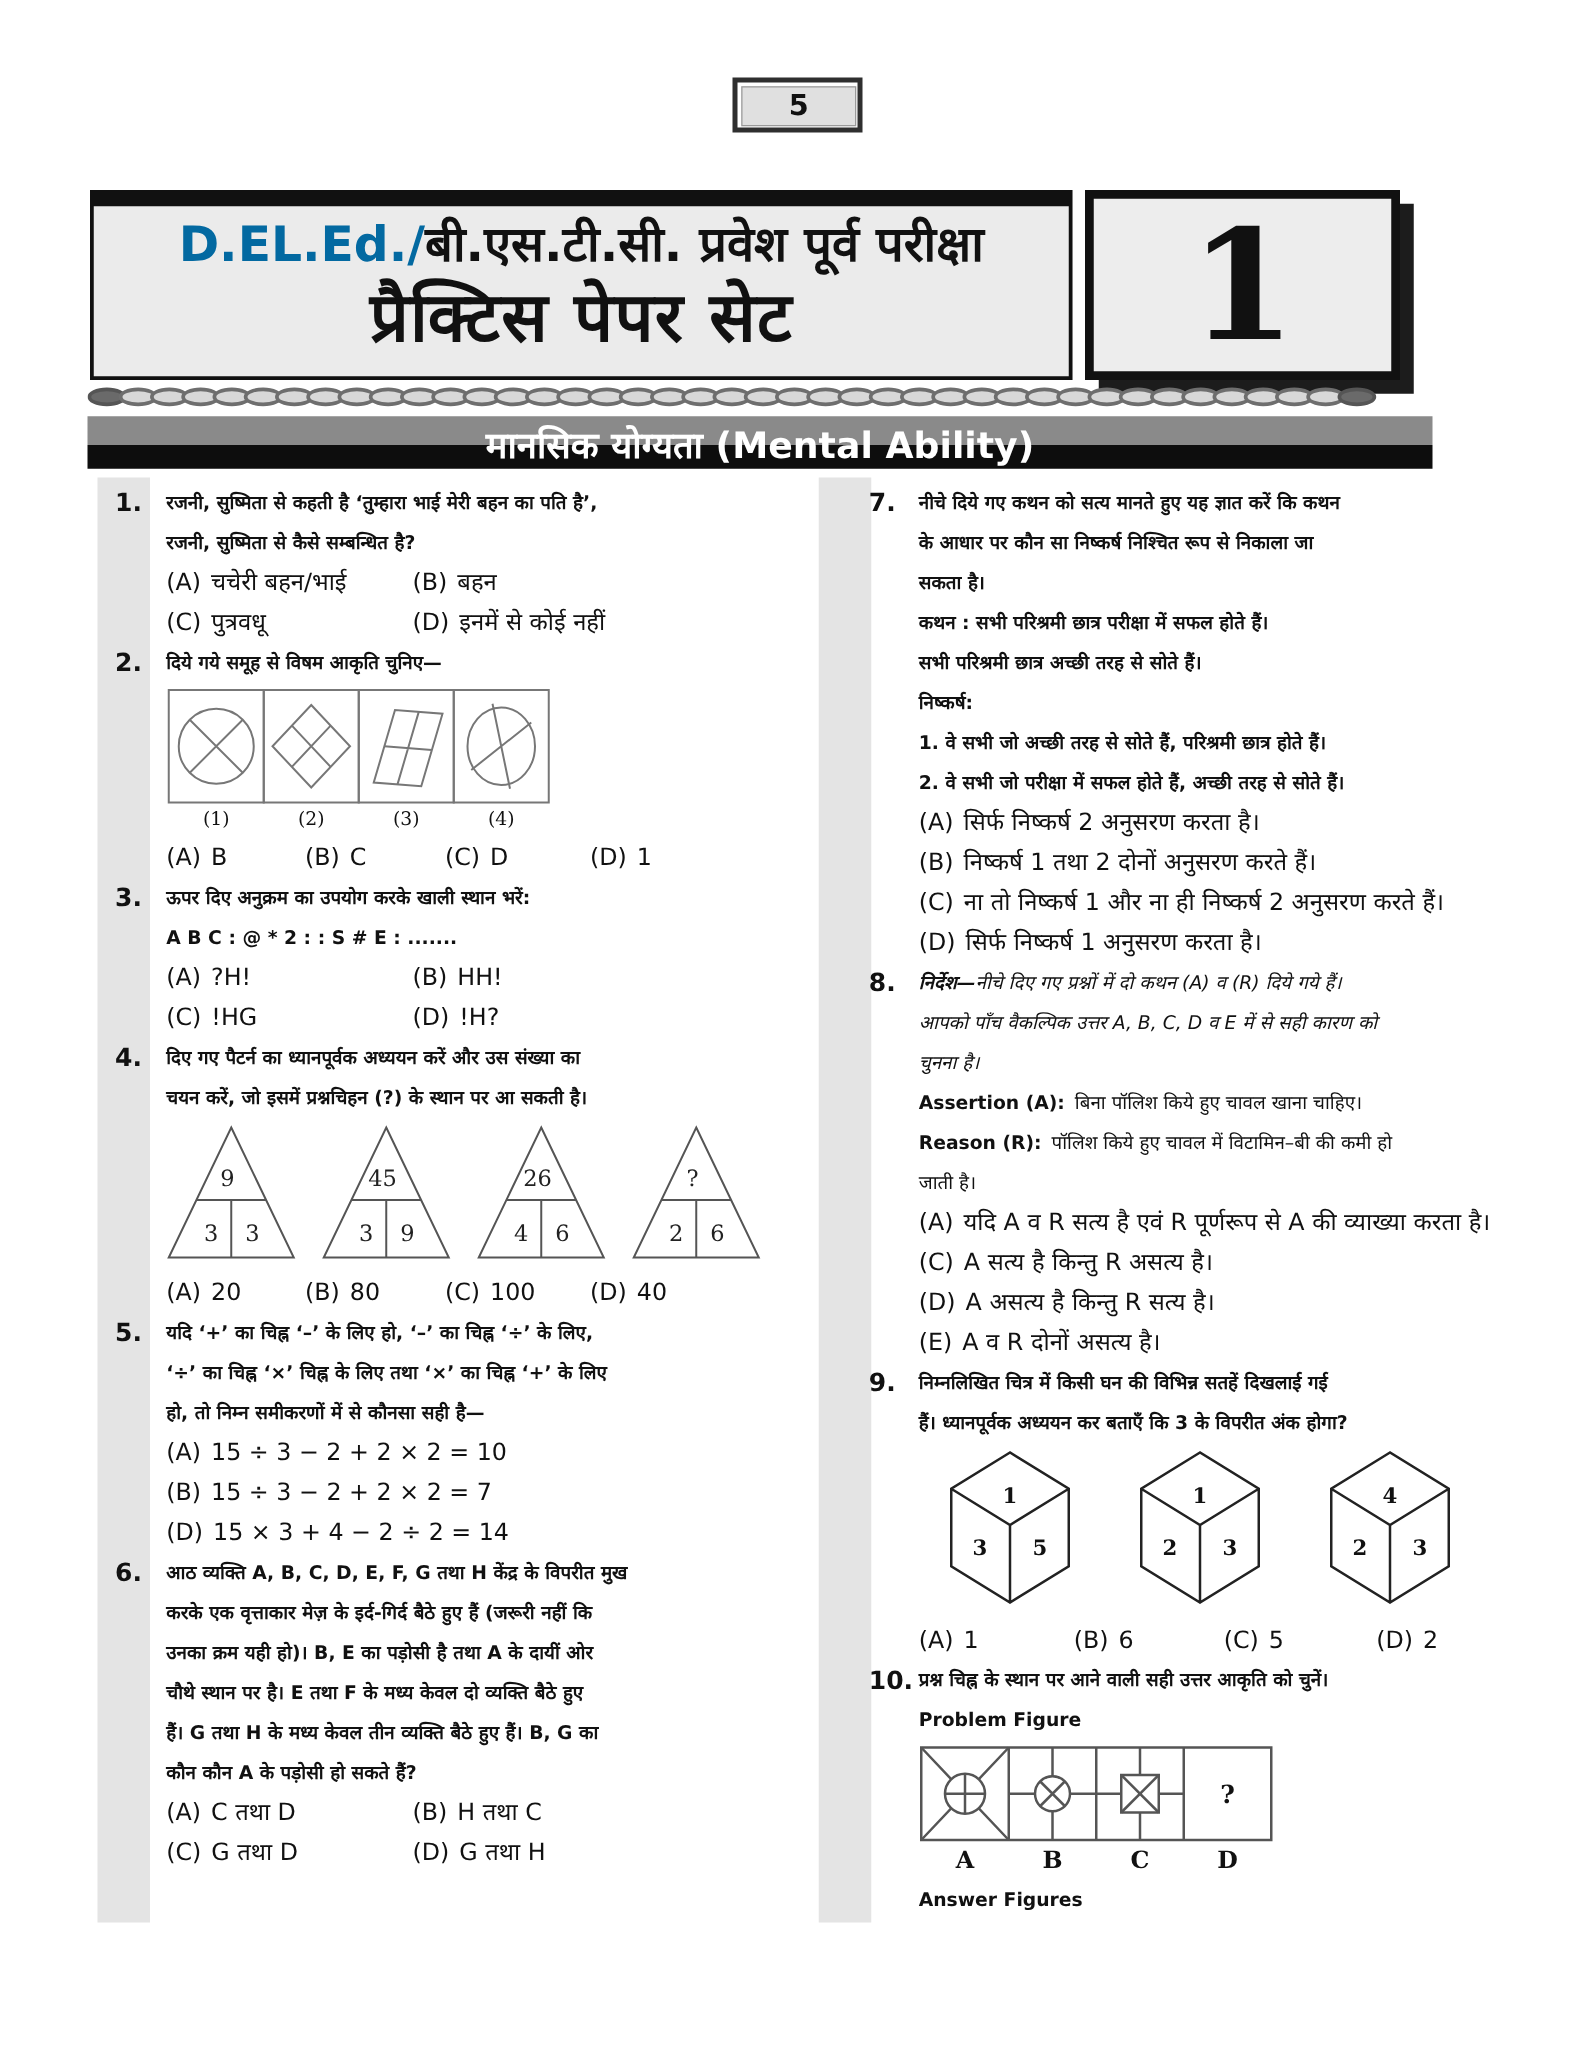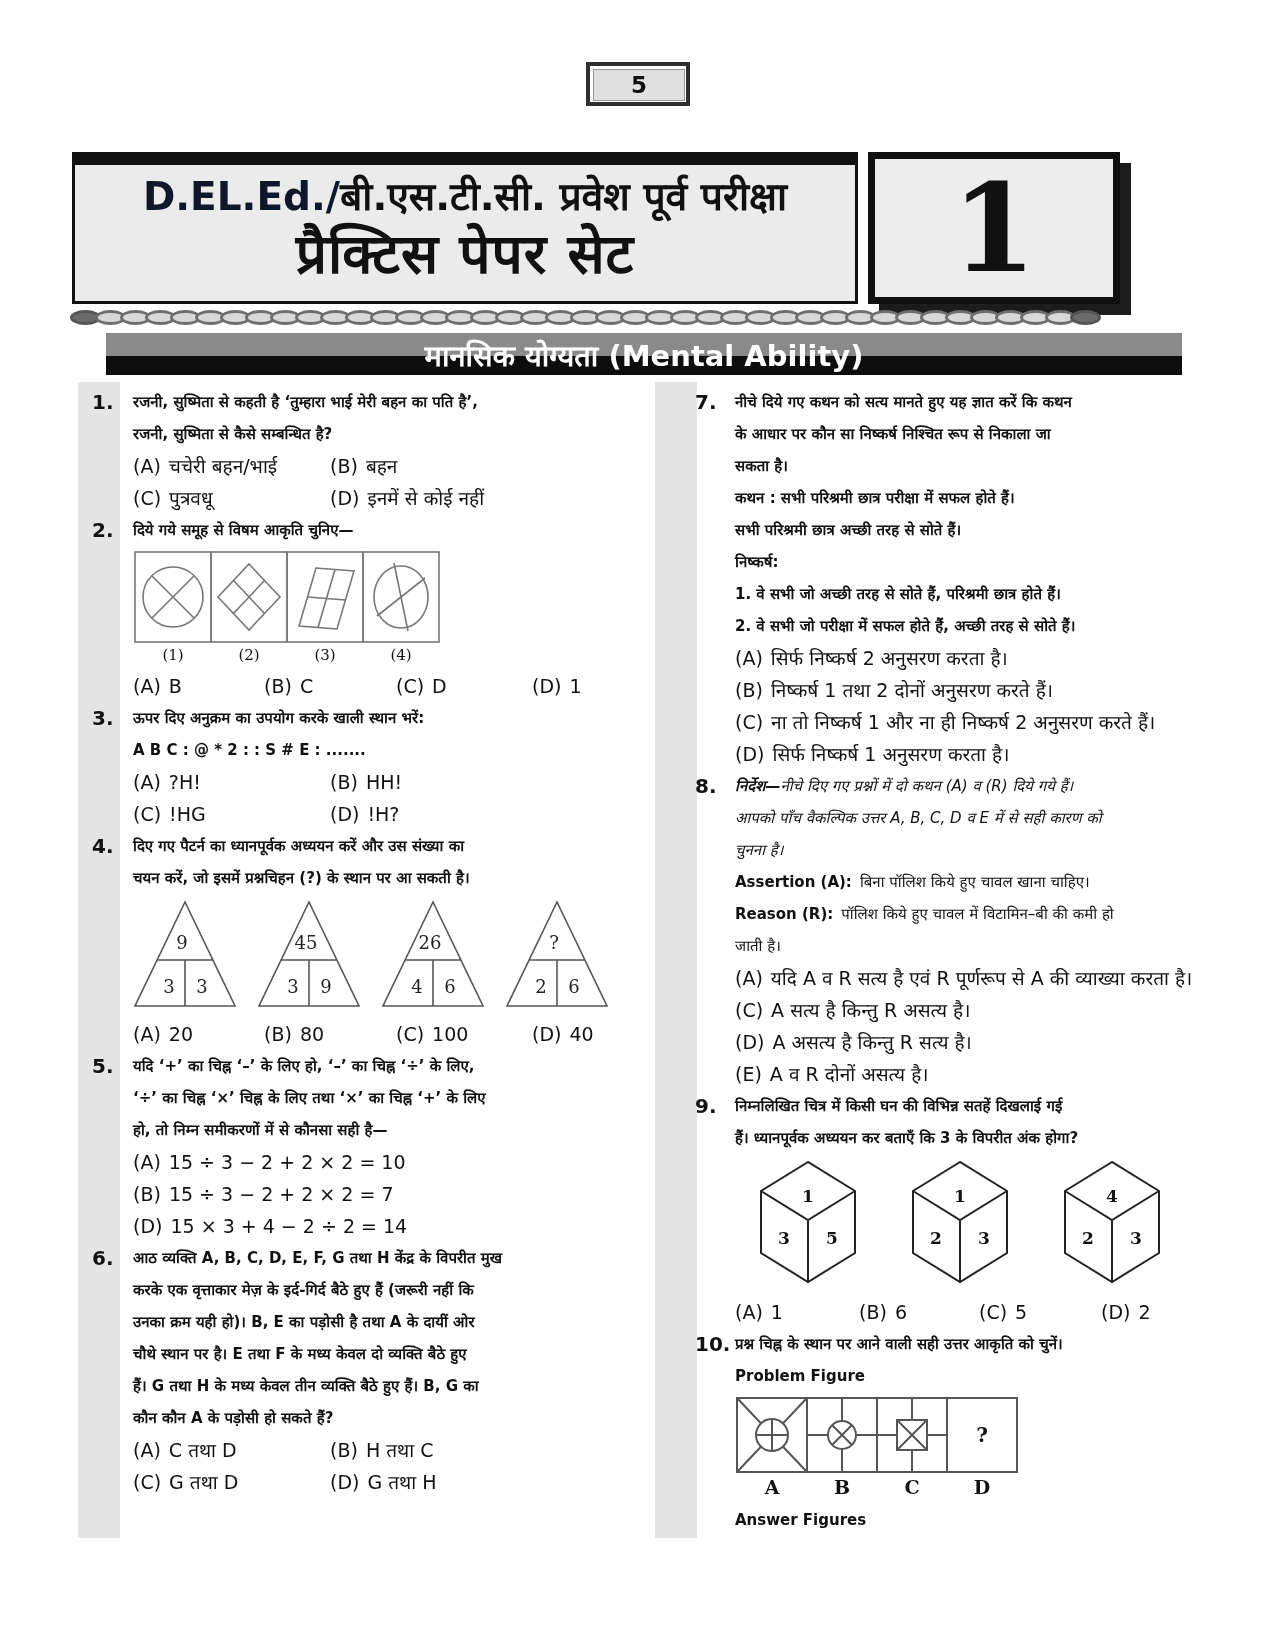"D.EL.Ed./" .hdr-l1 .pfx { color: #0f172a -> #0369a1 }
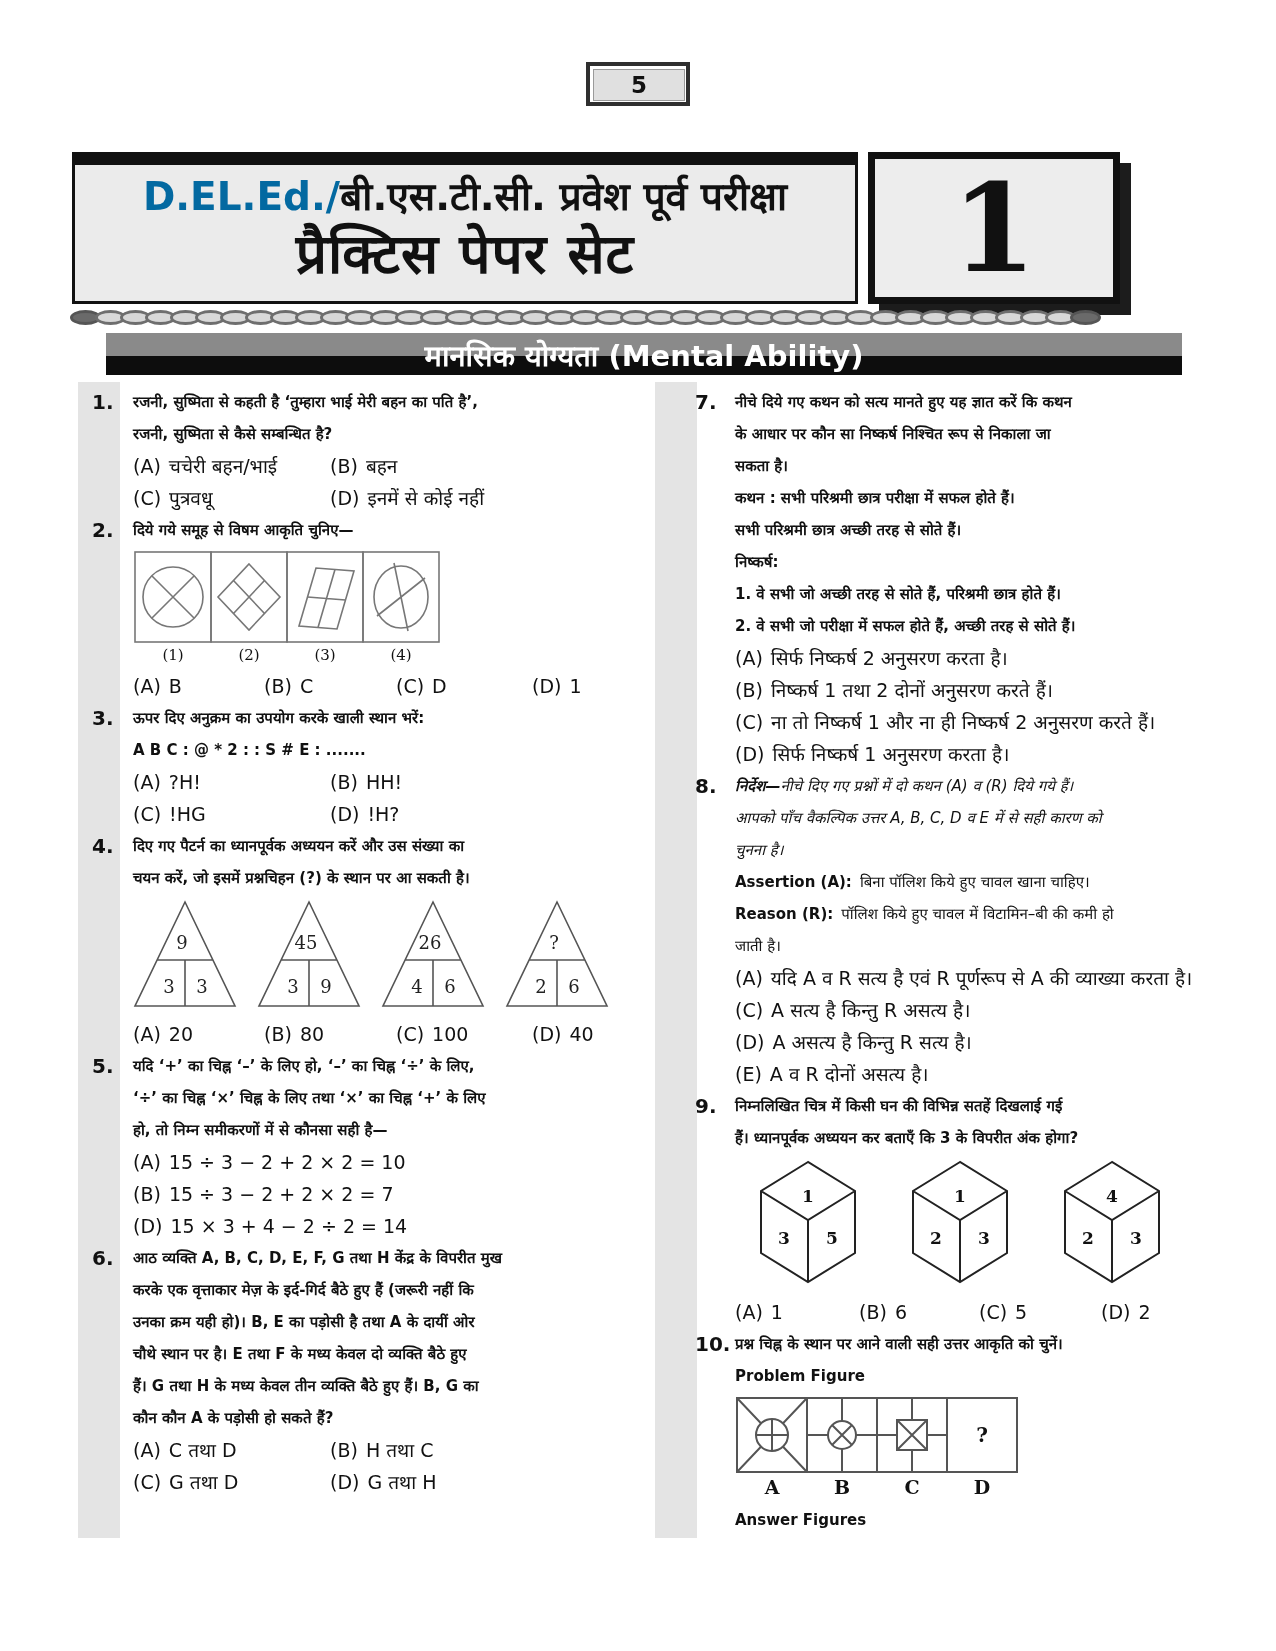"मानसिक योग्यता (Mental Ability)" .secbar { margin-left: 36px -> none }
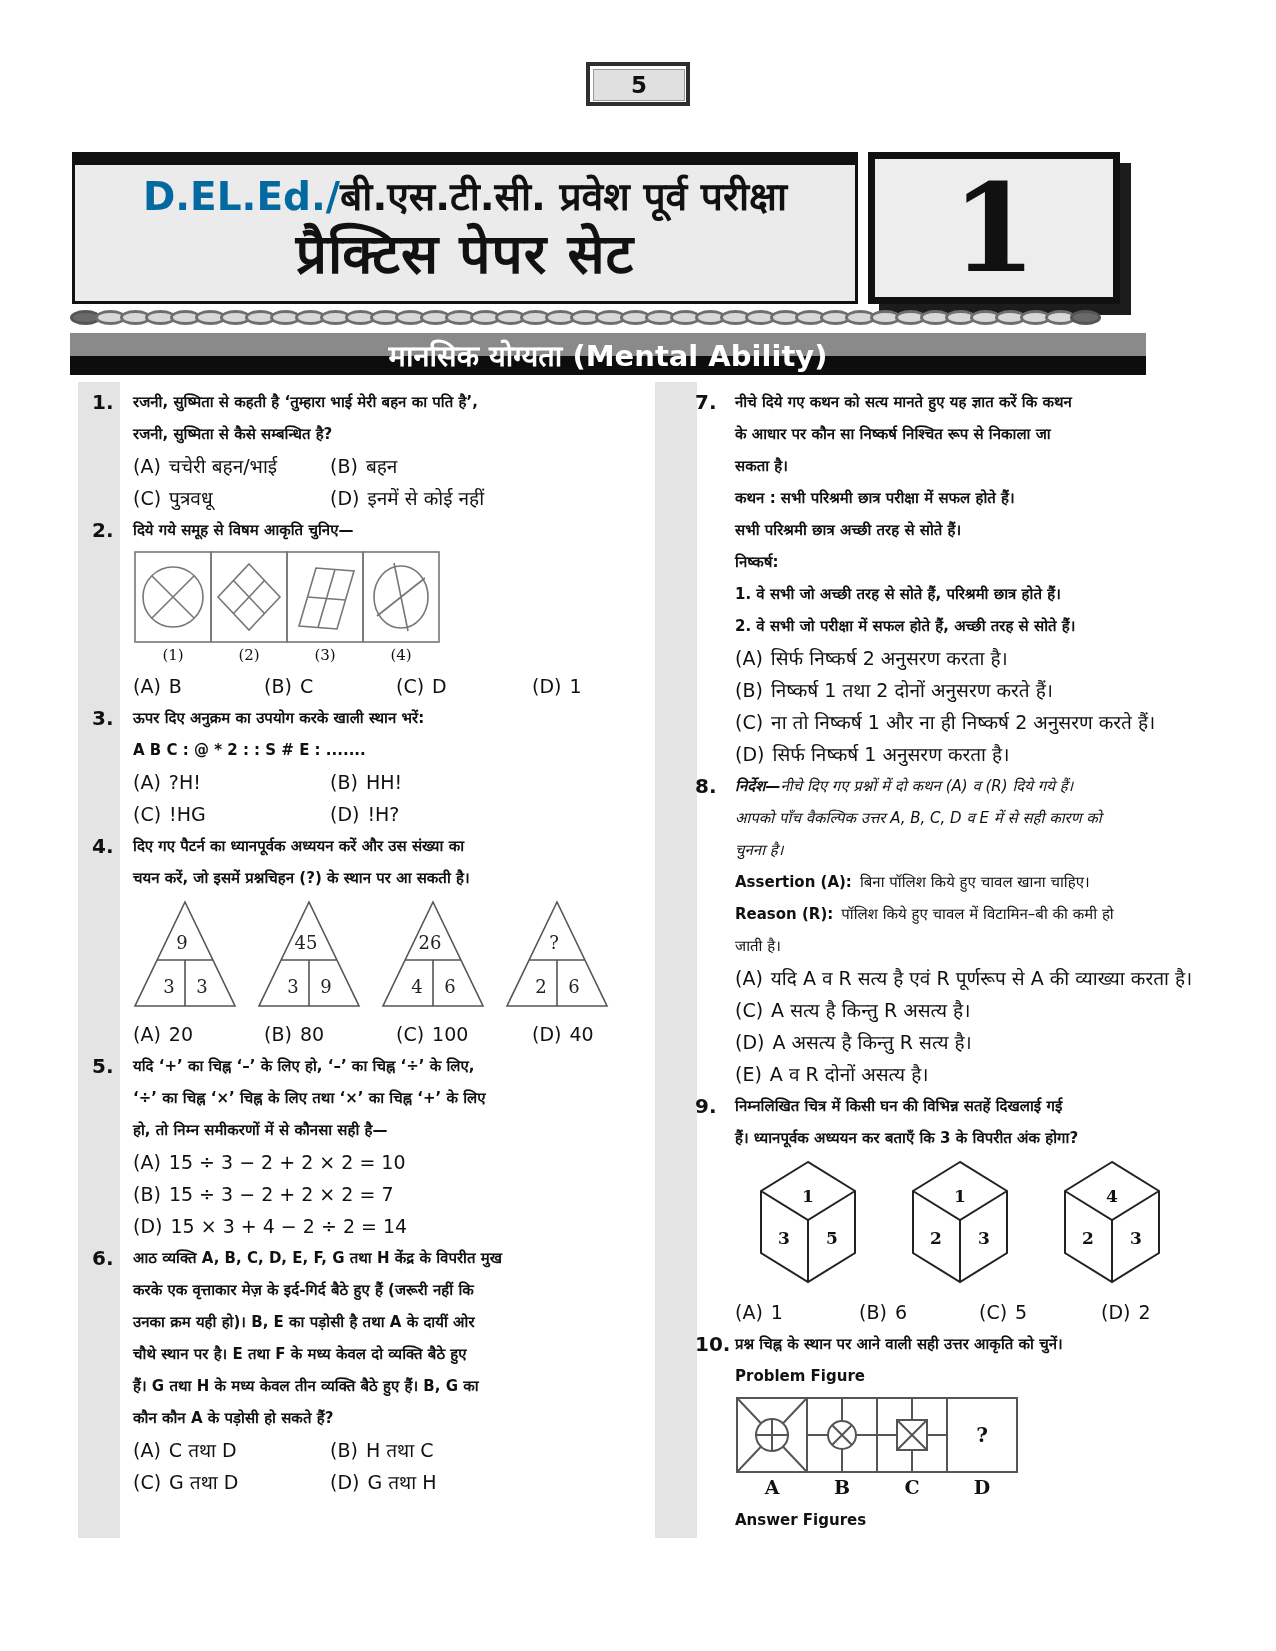"(A) B" .row4 { gap: 20px -> none }
